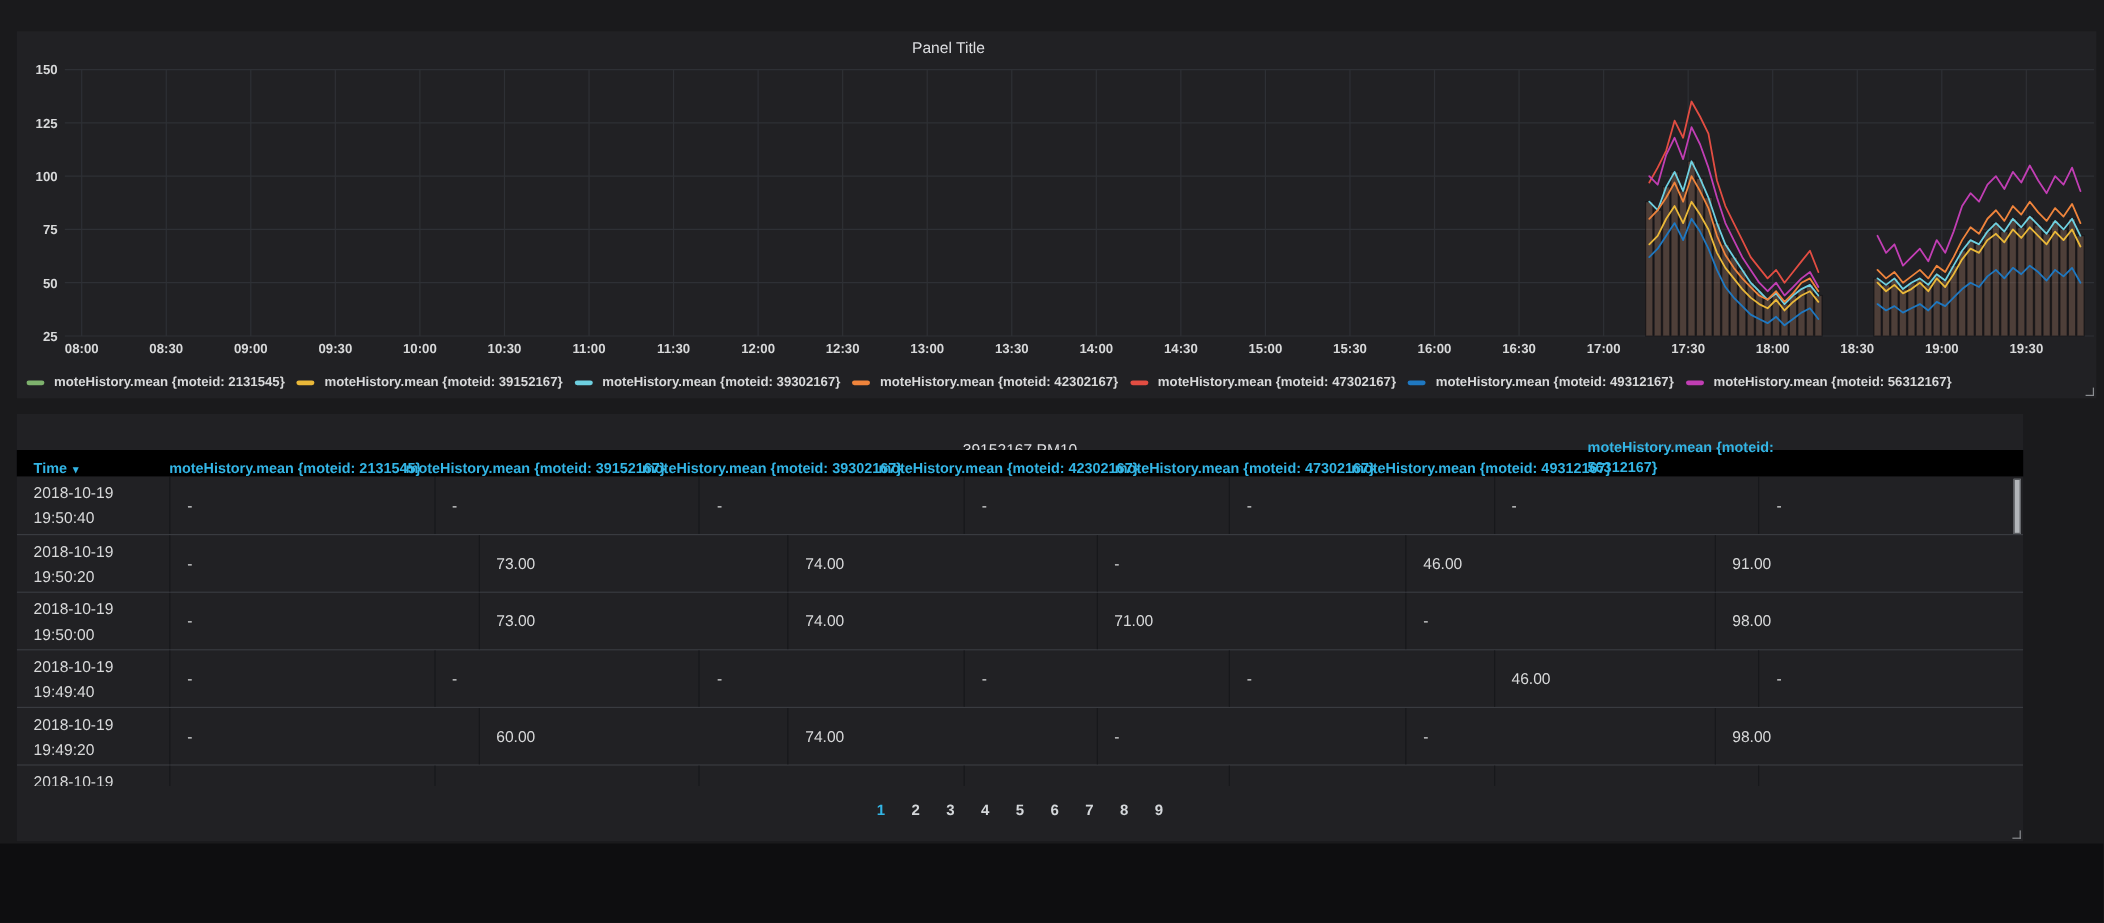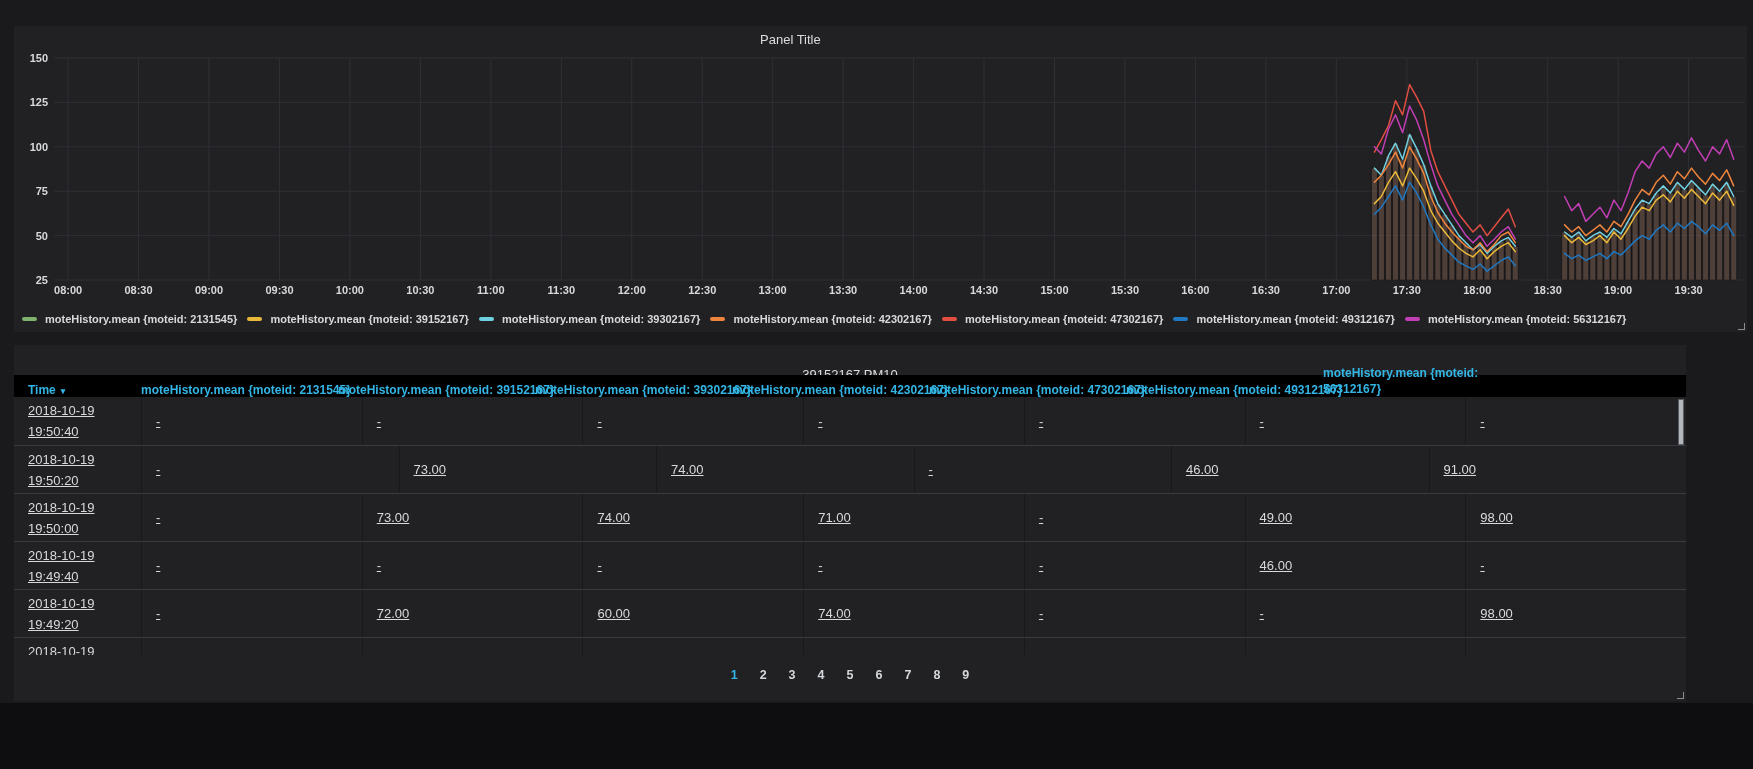"2018-10-19" .trow { text-decoration: underline -> none }
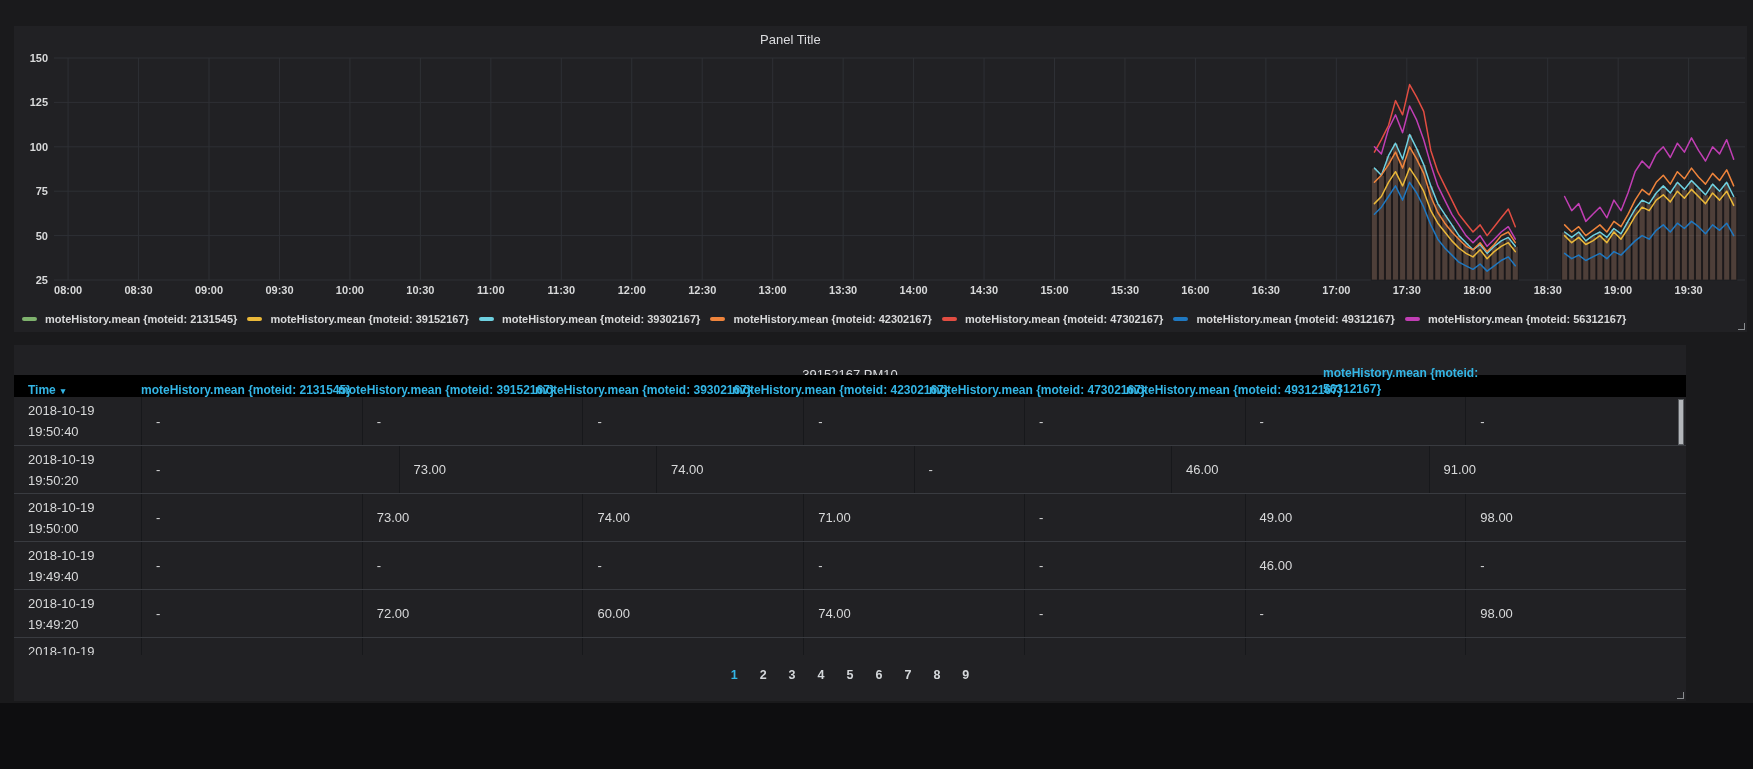"49.00" div.td { html: <div>49.00</div> -> none }
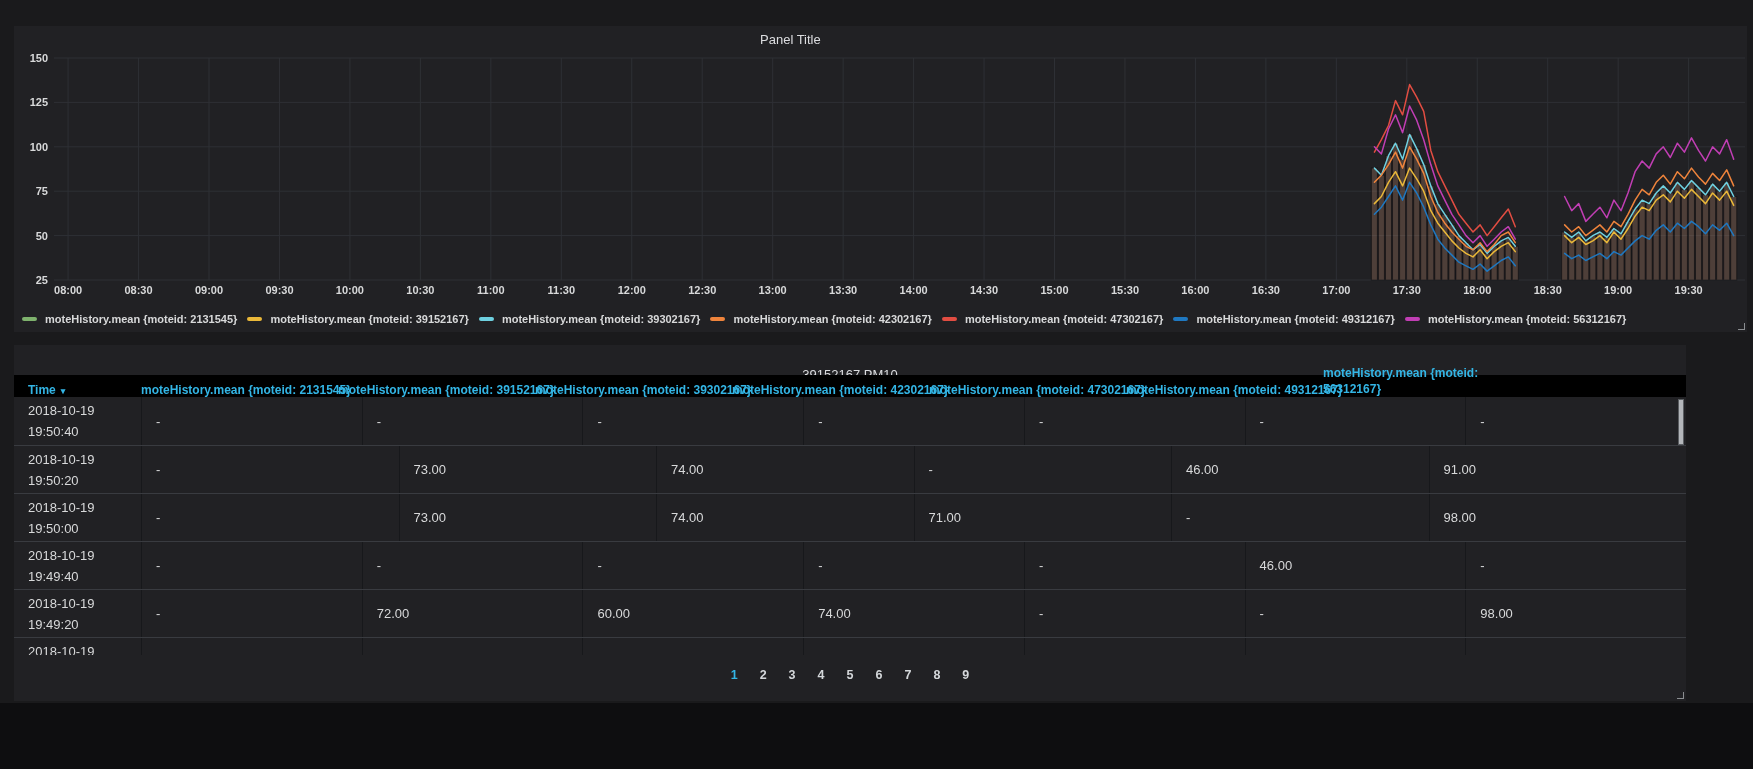"72.00" div.td { html: <div>72.00</div> -> none }
